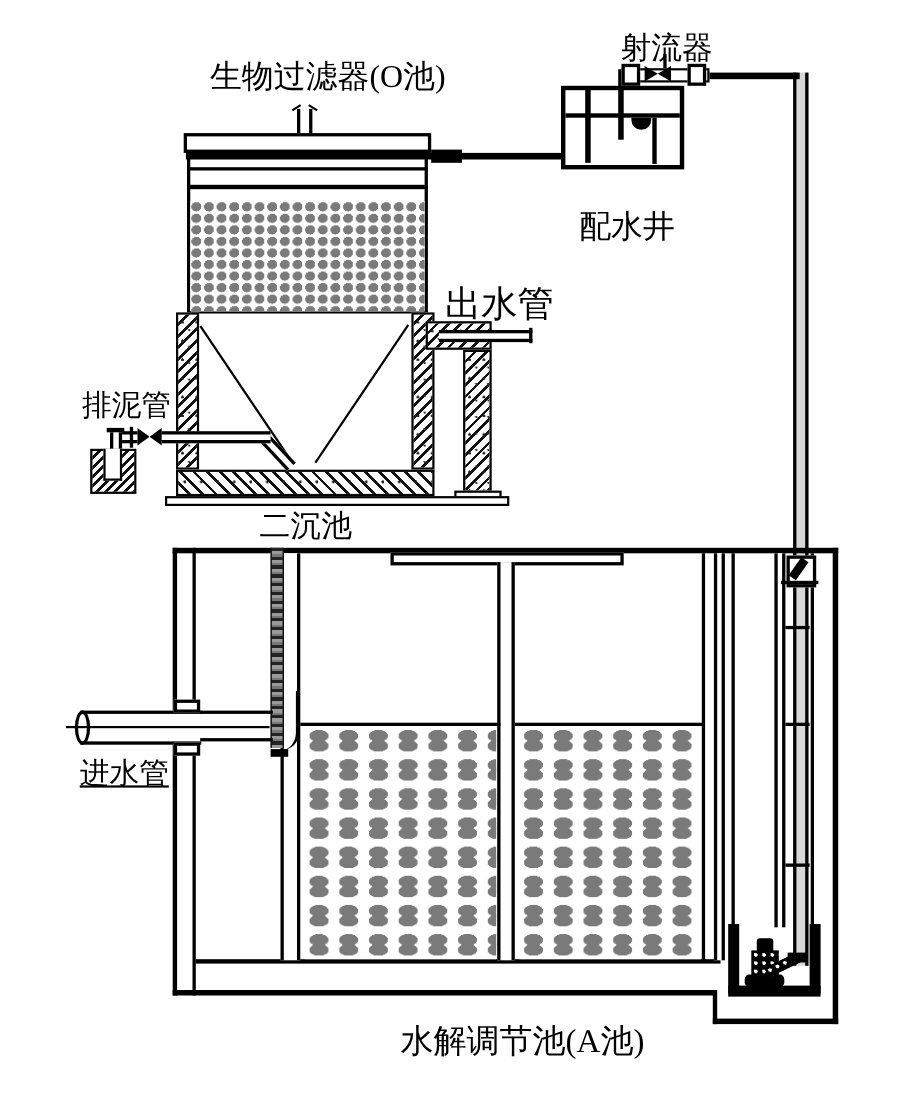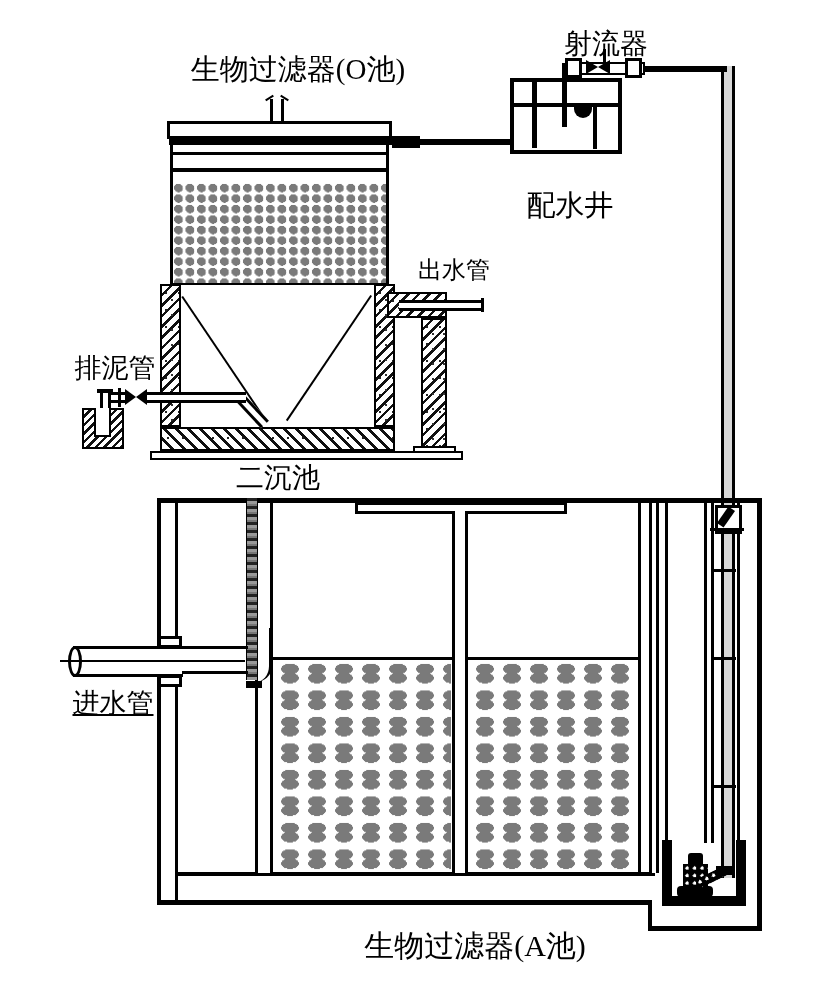"出水管" div.lbl { font-size: 24px -> 33px }
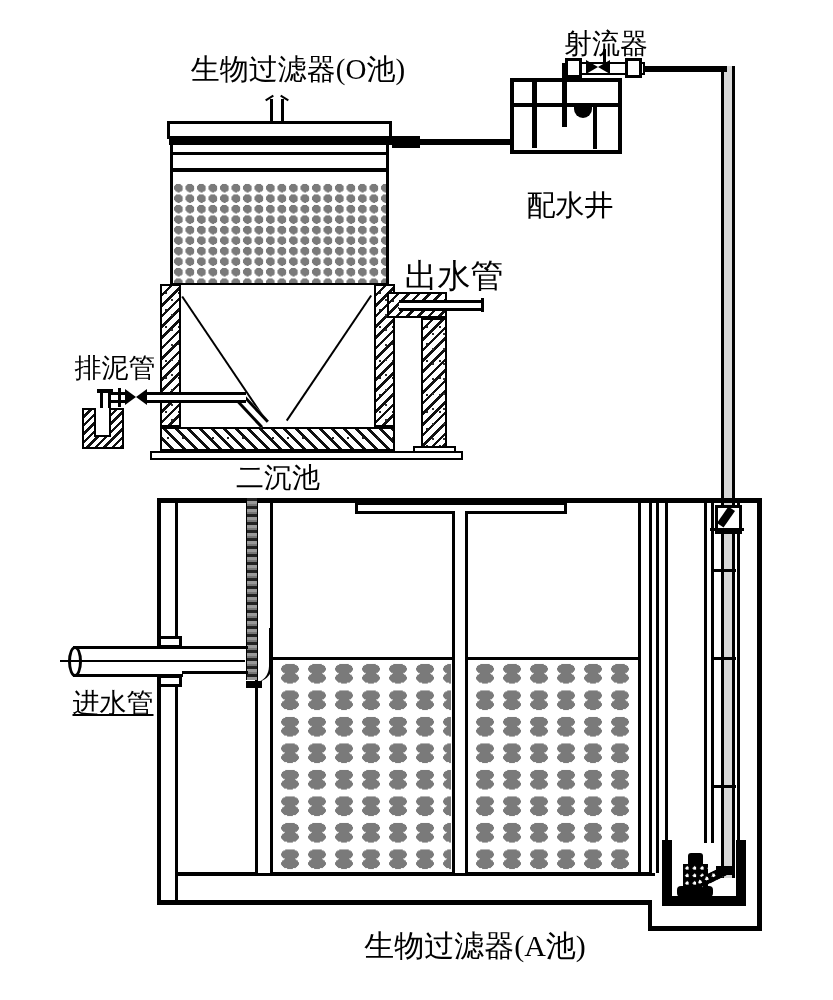"生物过滤器(A池)" div.lbl { text: 生物过滤器 -> 水解调节池 }
